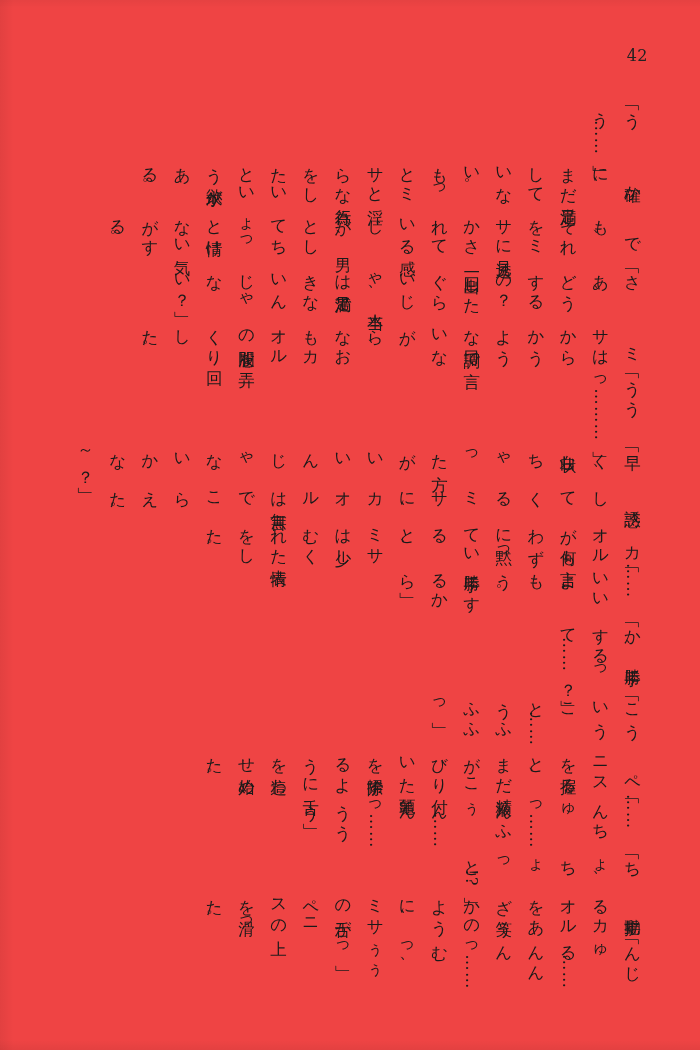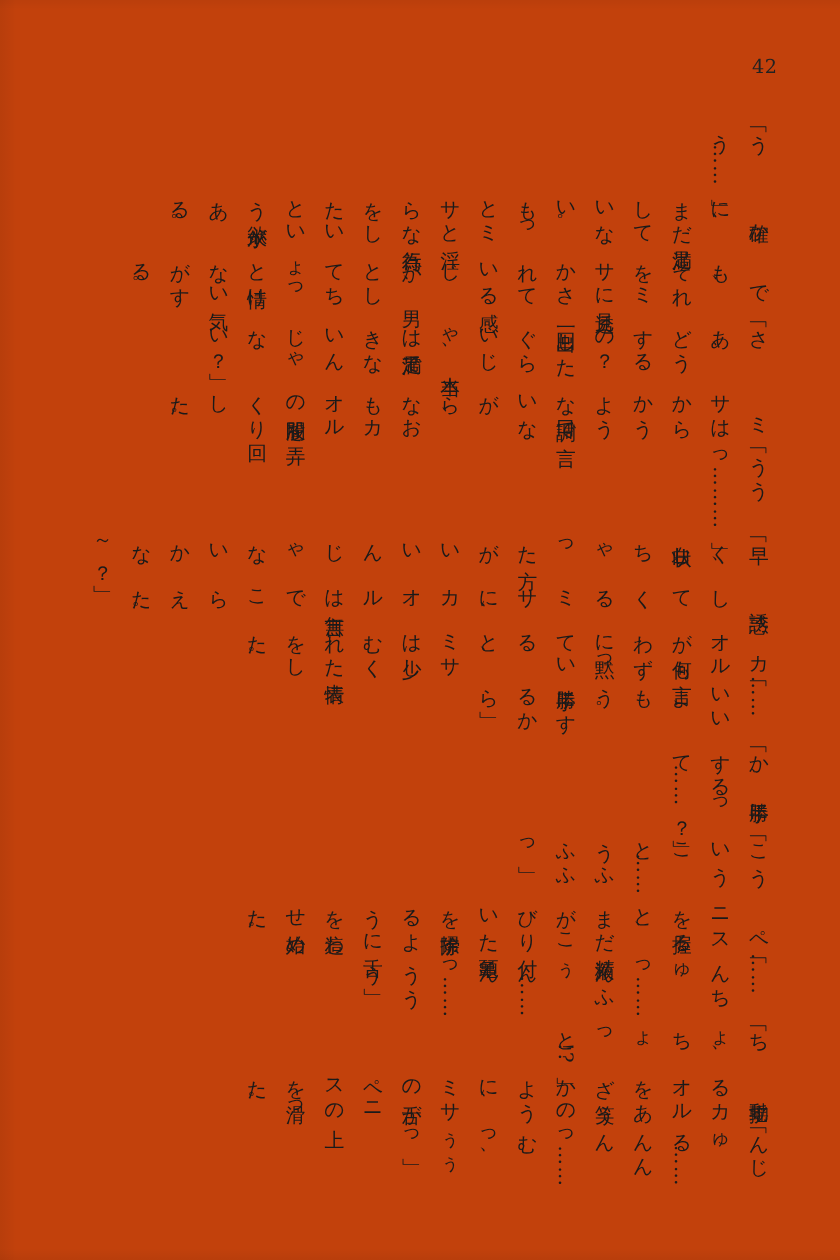"42" .page { background: #c2410c -> #ef4444 }
